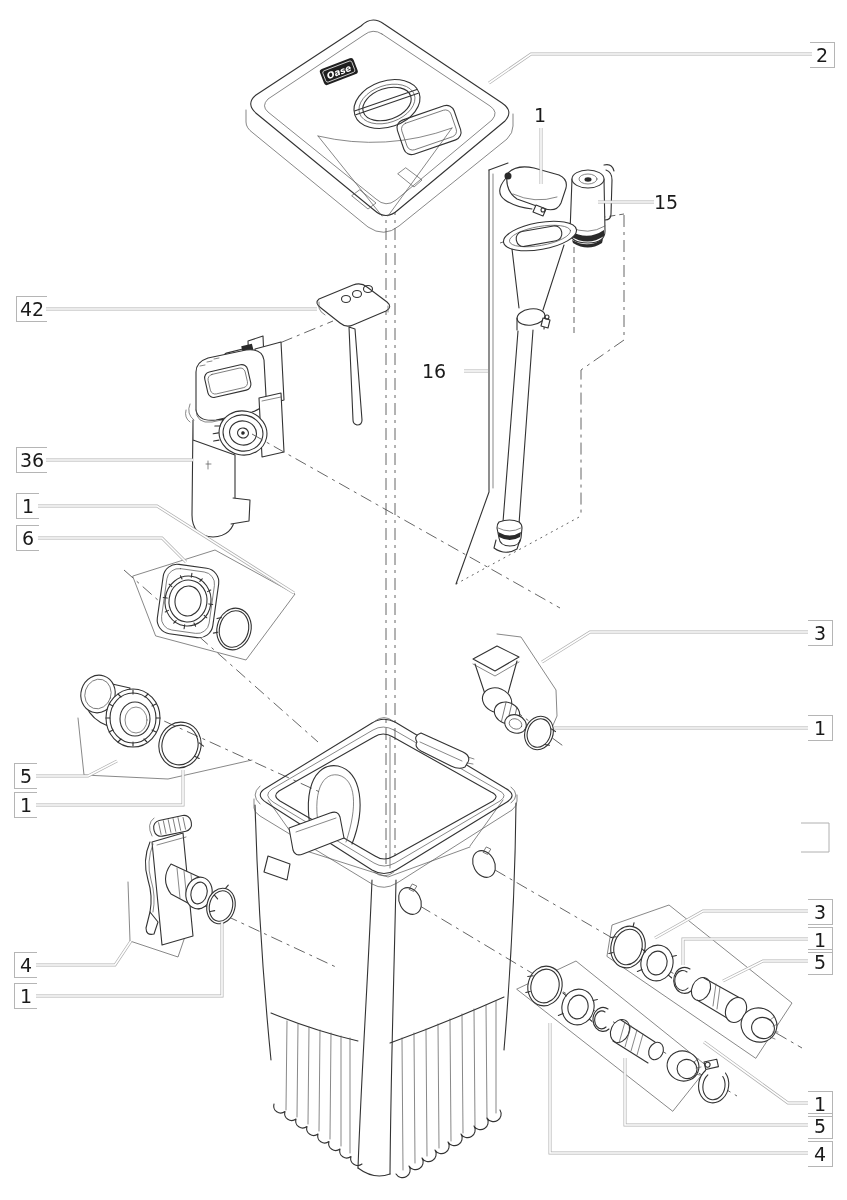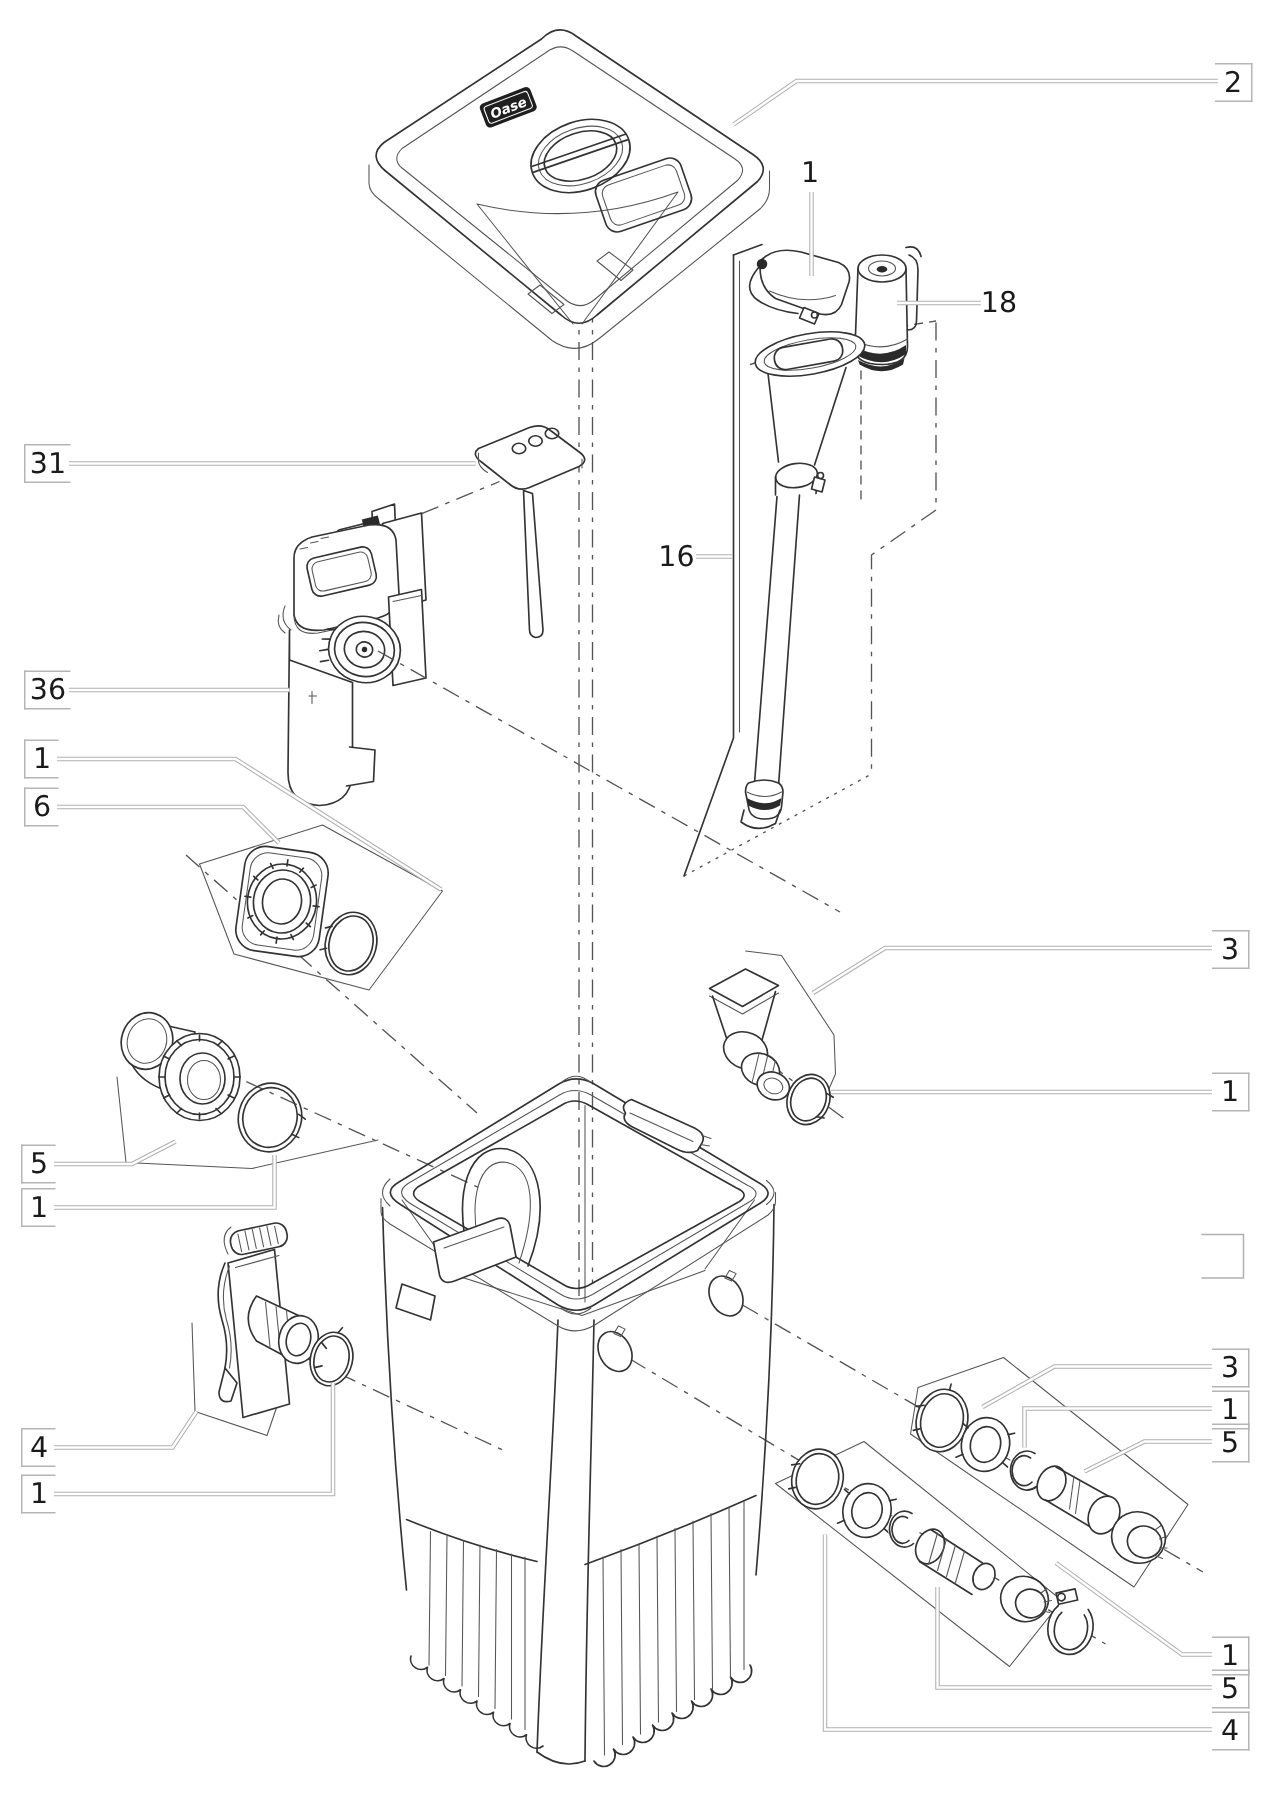"18" div.callout { text: 18 -> 15 }
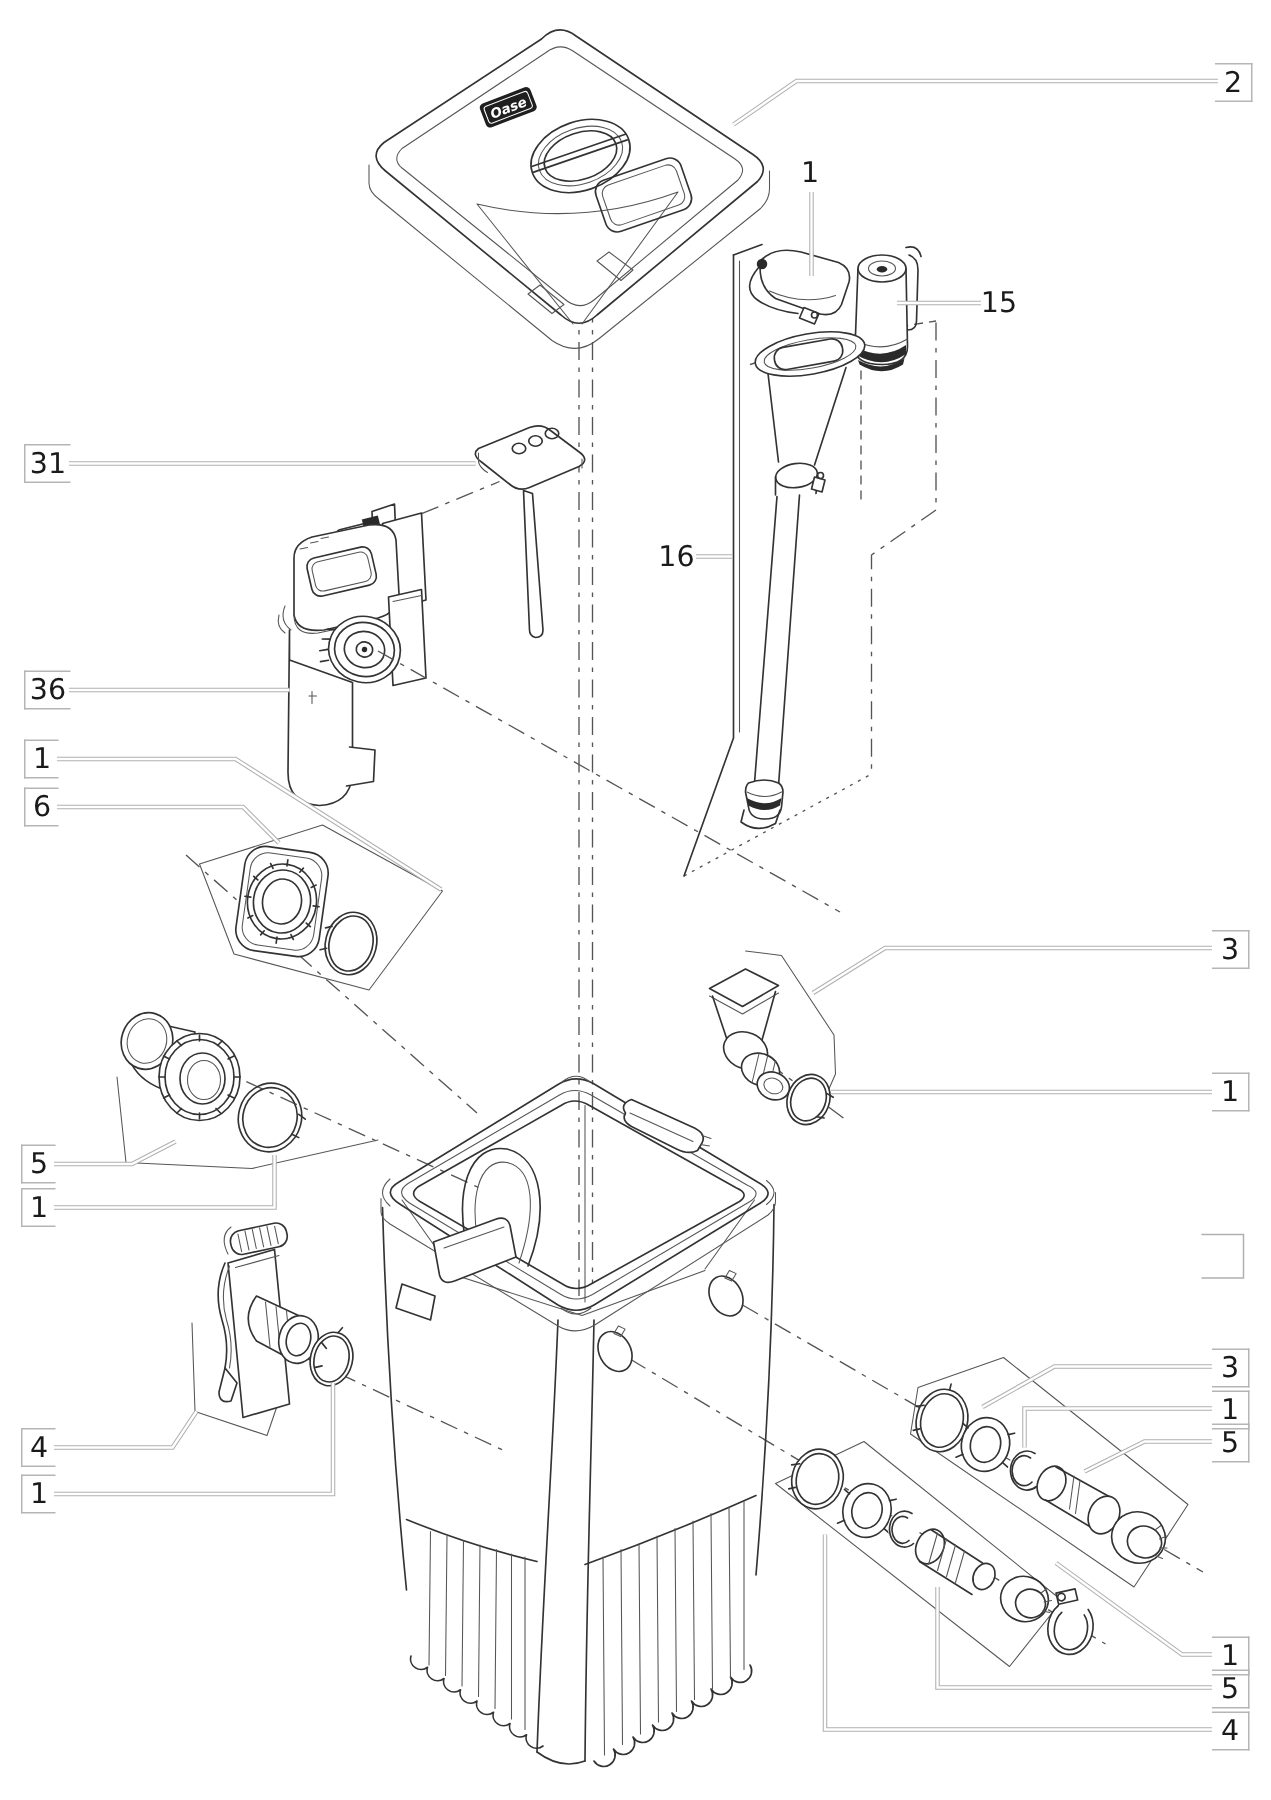"31" div.callout { text: 31 -> 42 }
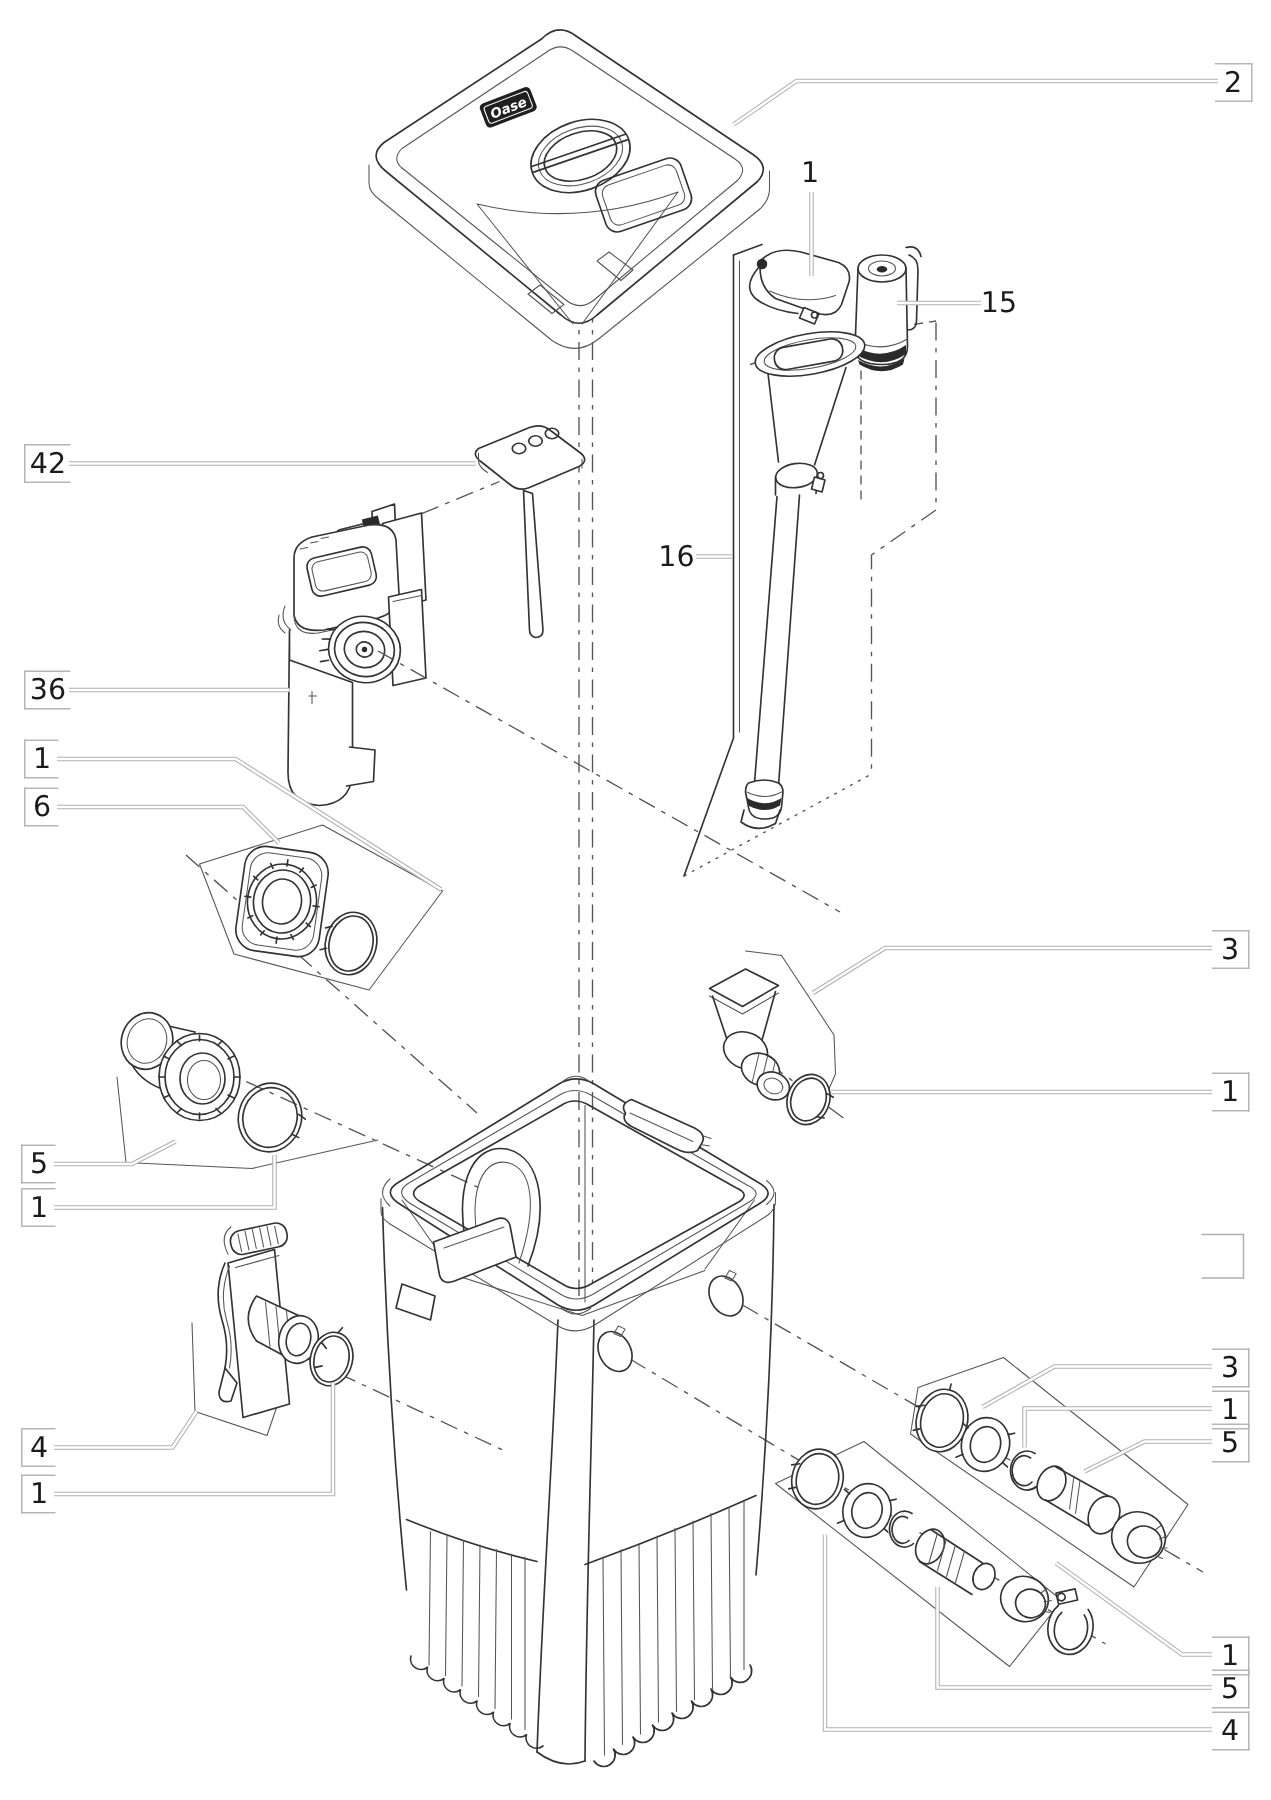"16" div.callout { left: 437px -> 420px }
